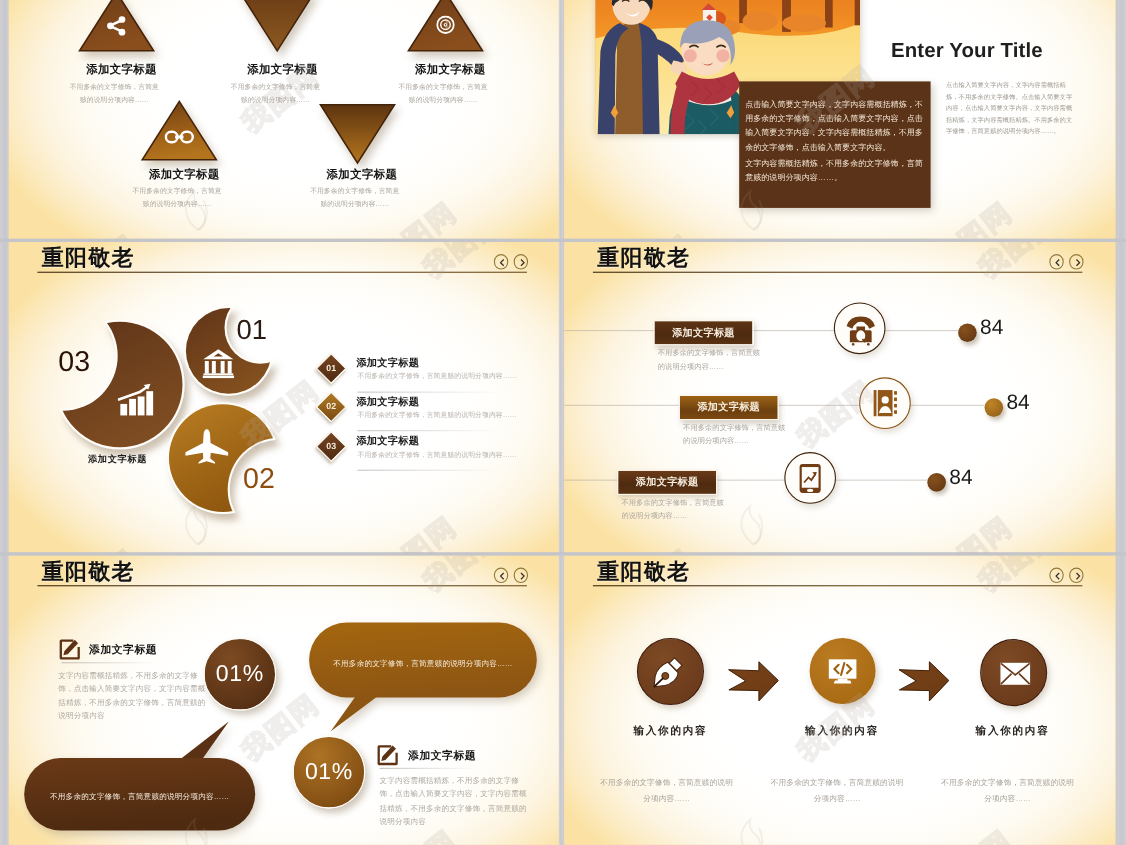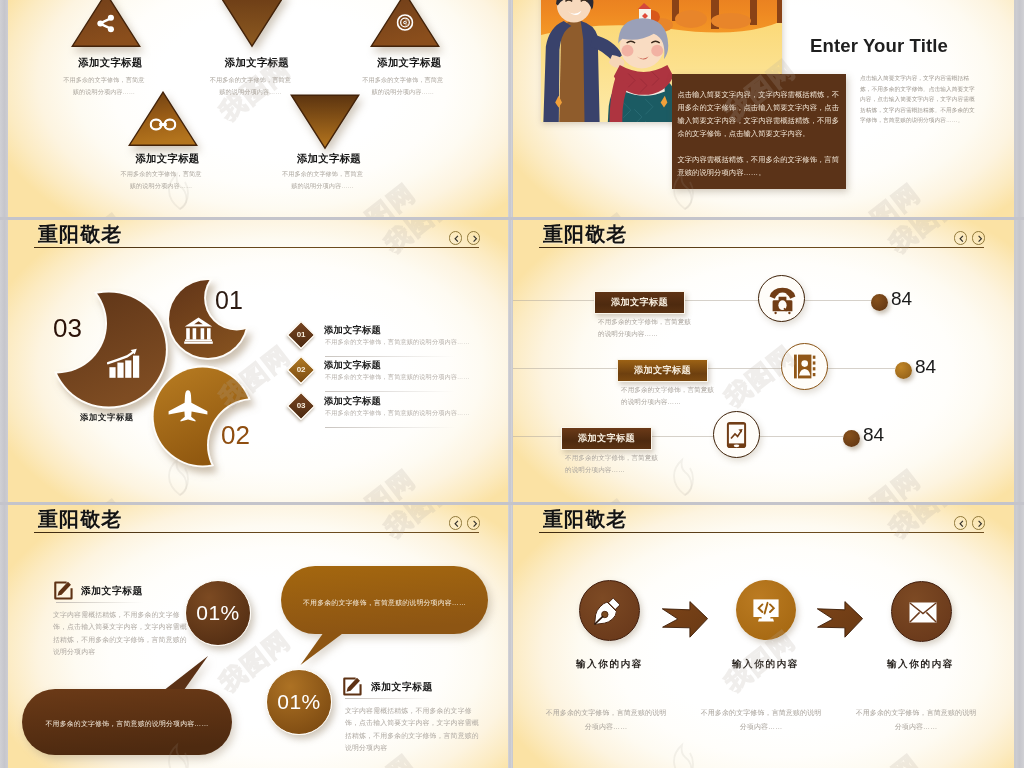"文字内容需概括精炼，不用多余的文字修饰，言简意赅的说明分项内容……。" p { margin-top: 13px -> 2px }
